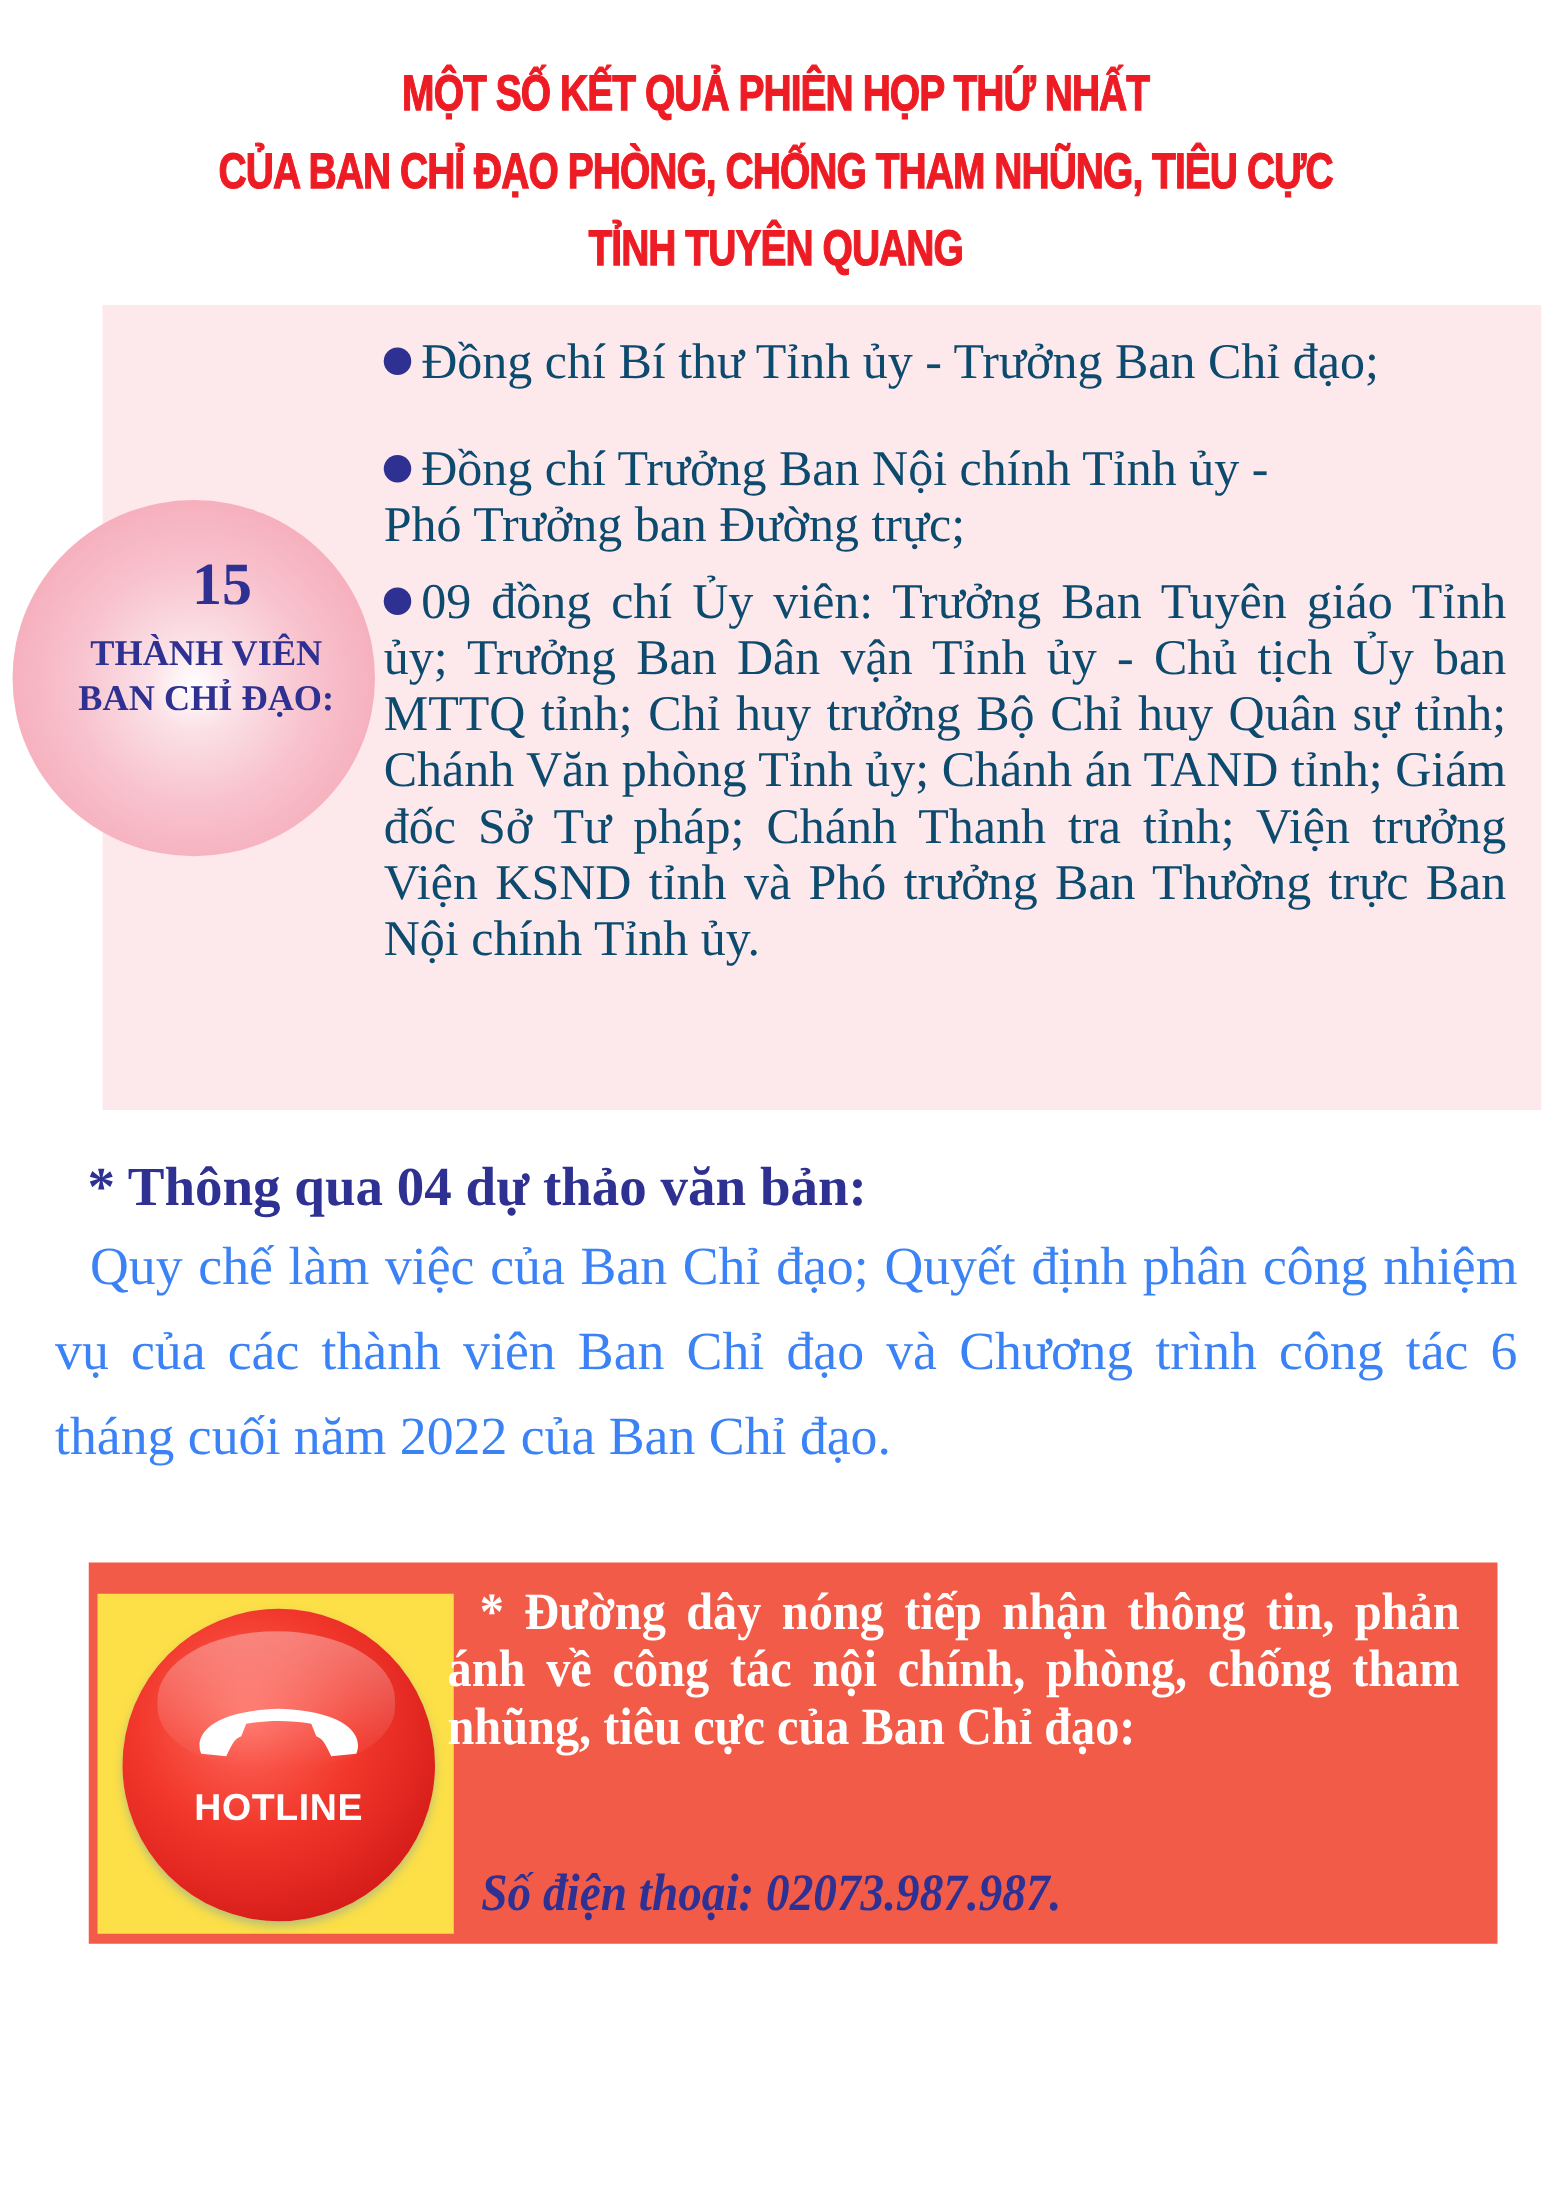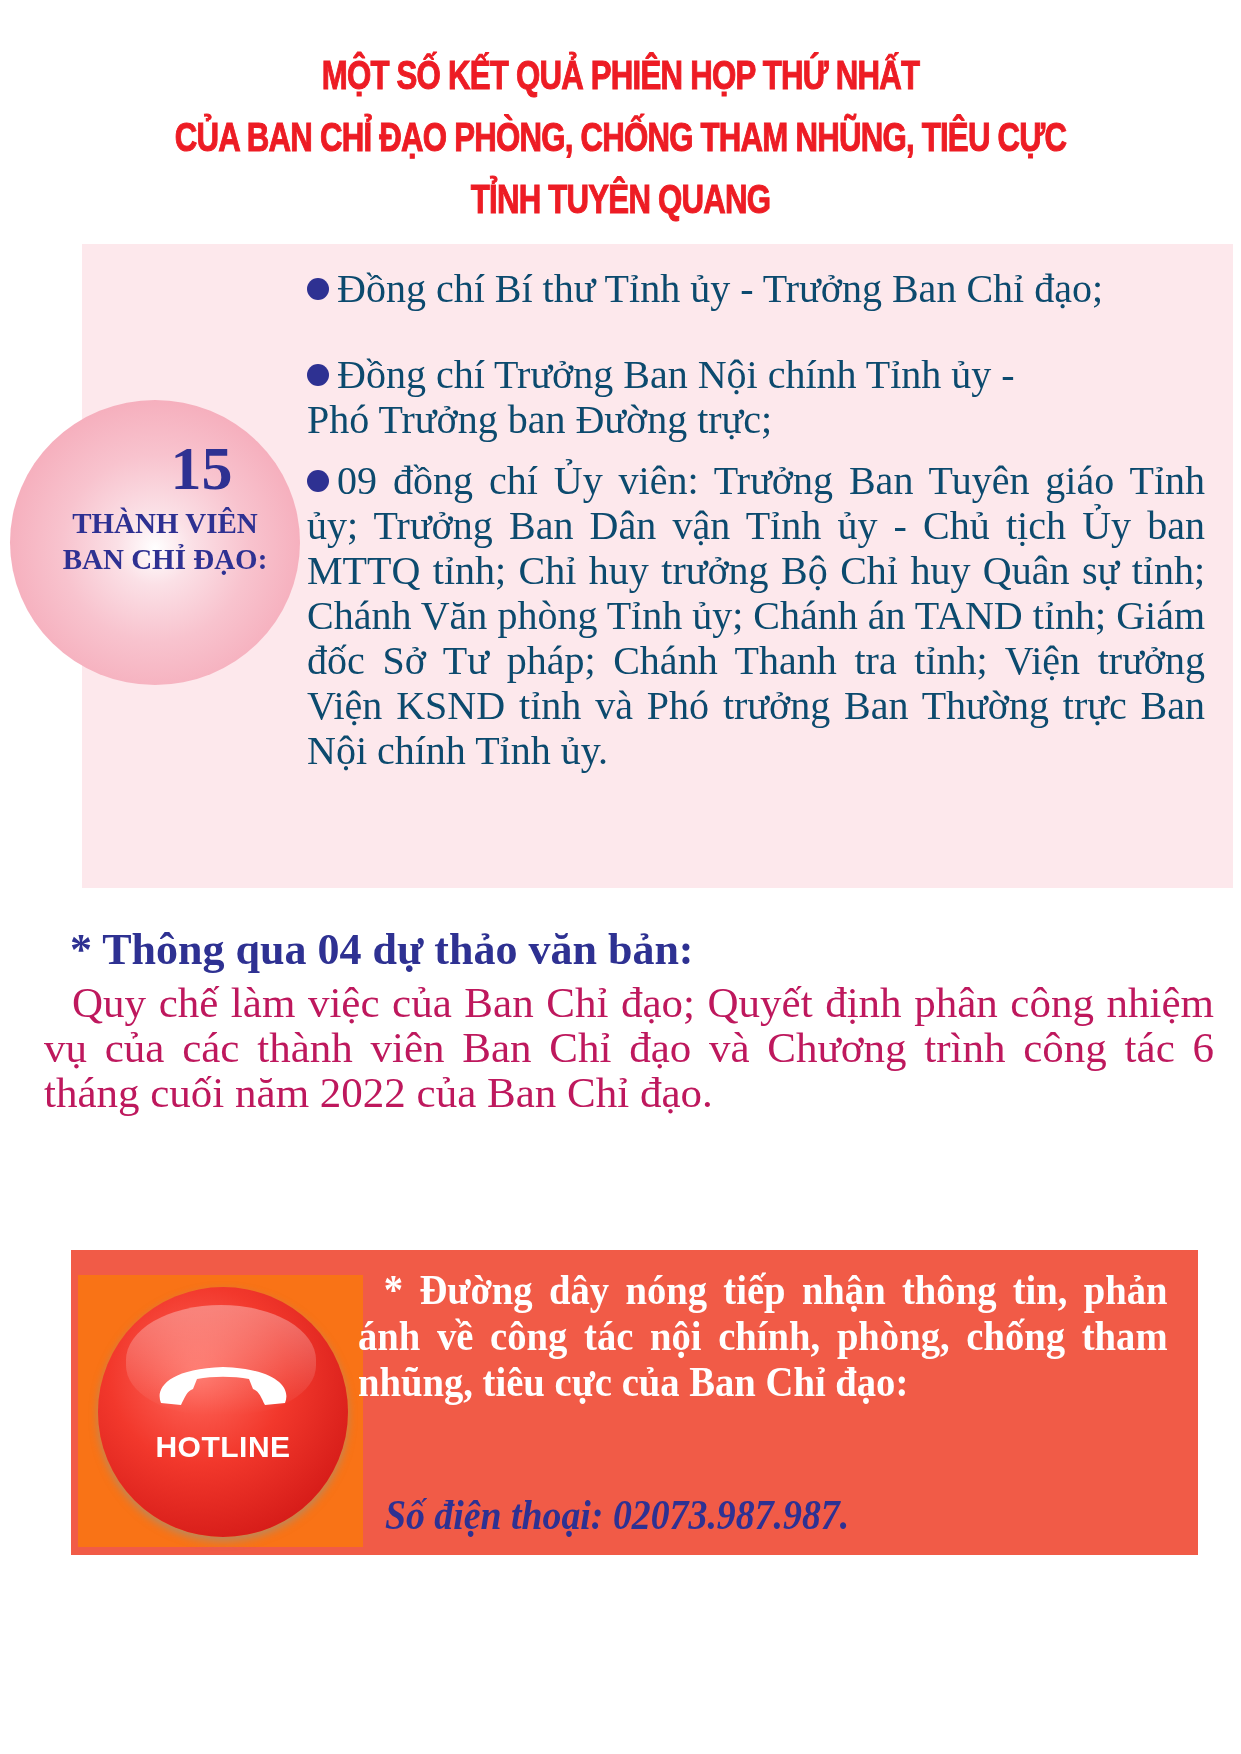"15" .circle-number { font-size: 62px -> 48px; margin-left: 24px -> none }
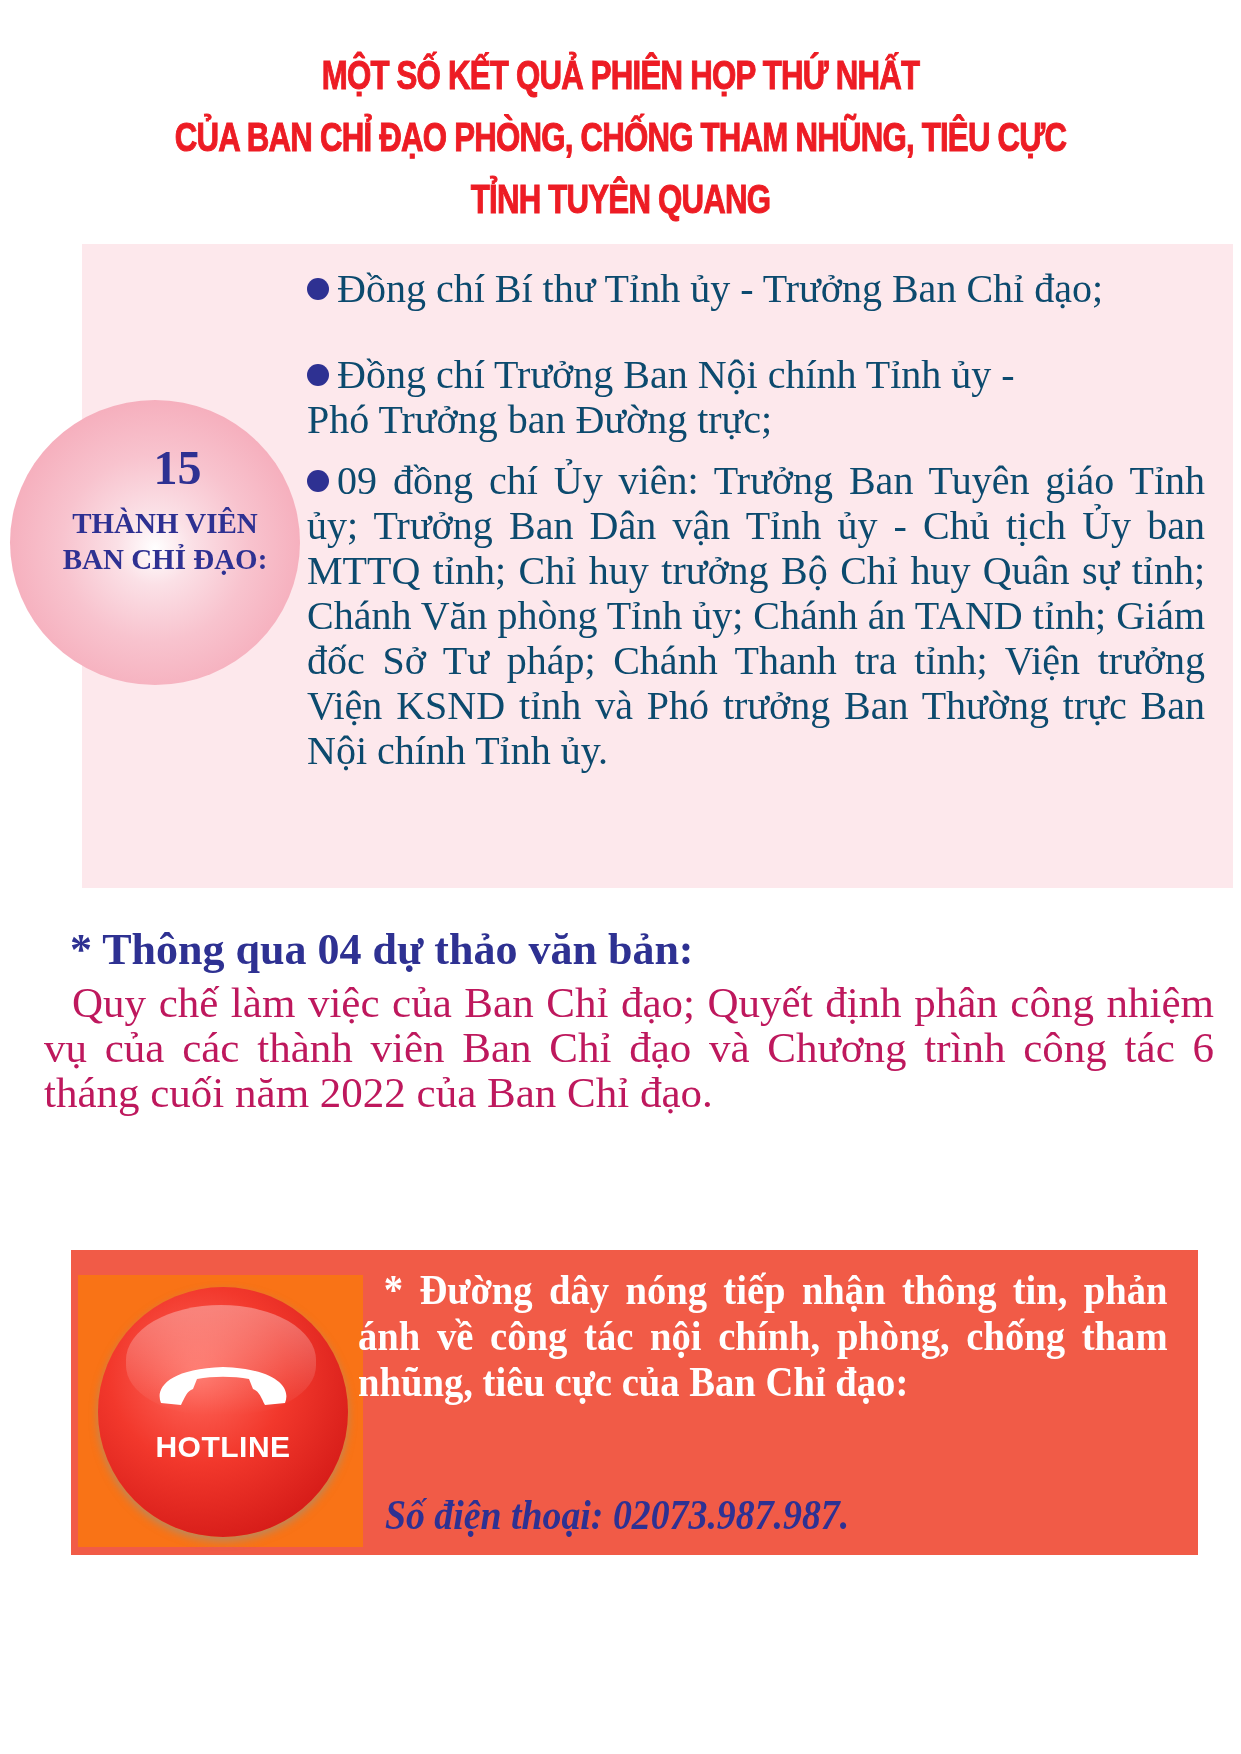"Quy chế làm việc của" .drafts-body { color: #be185d -> #3b82f6; line-height: 45px -> 68px }
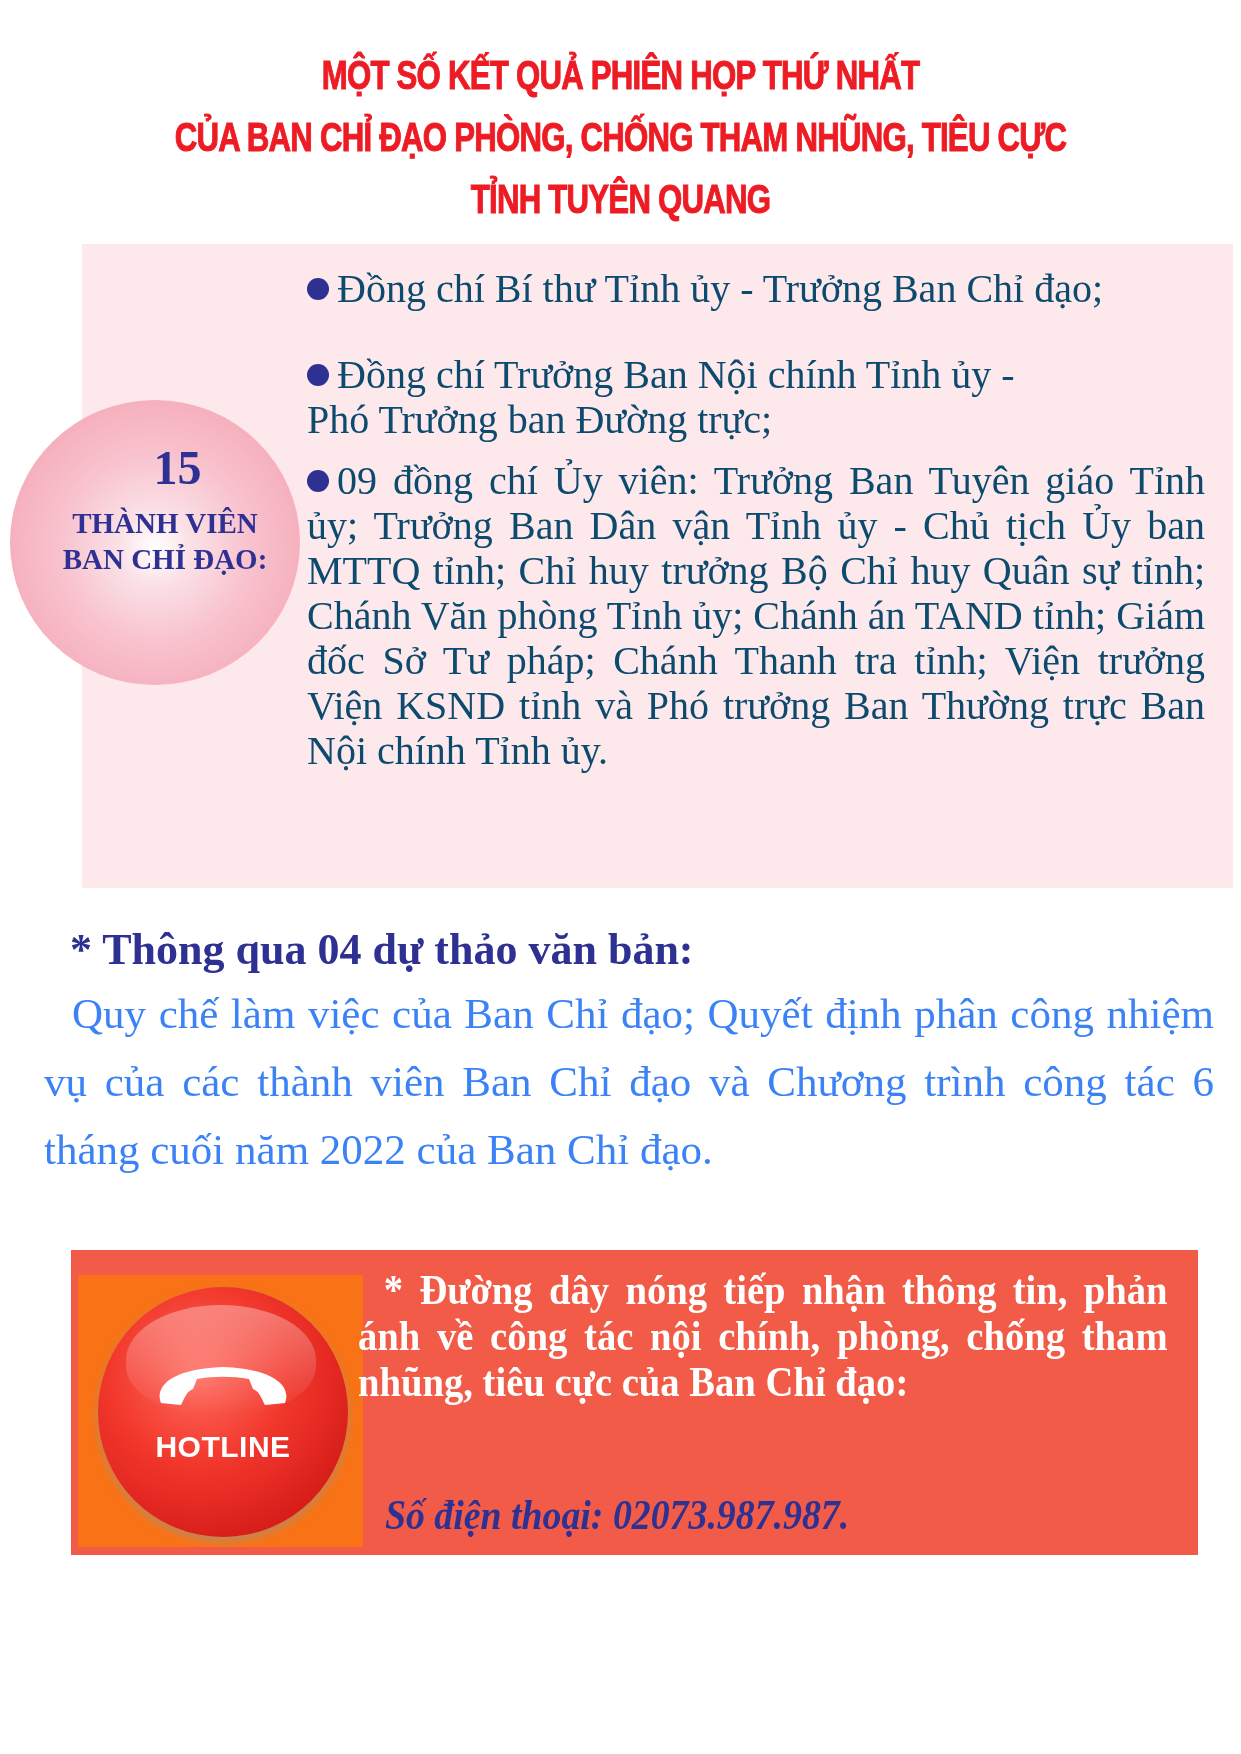"HOTLINE" .hotline-image { background: #f97316 -> #fde047 }
